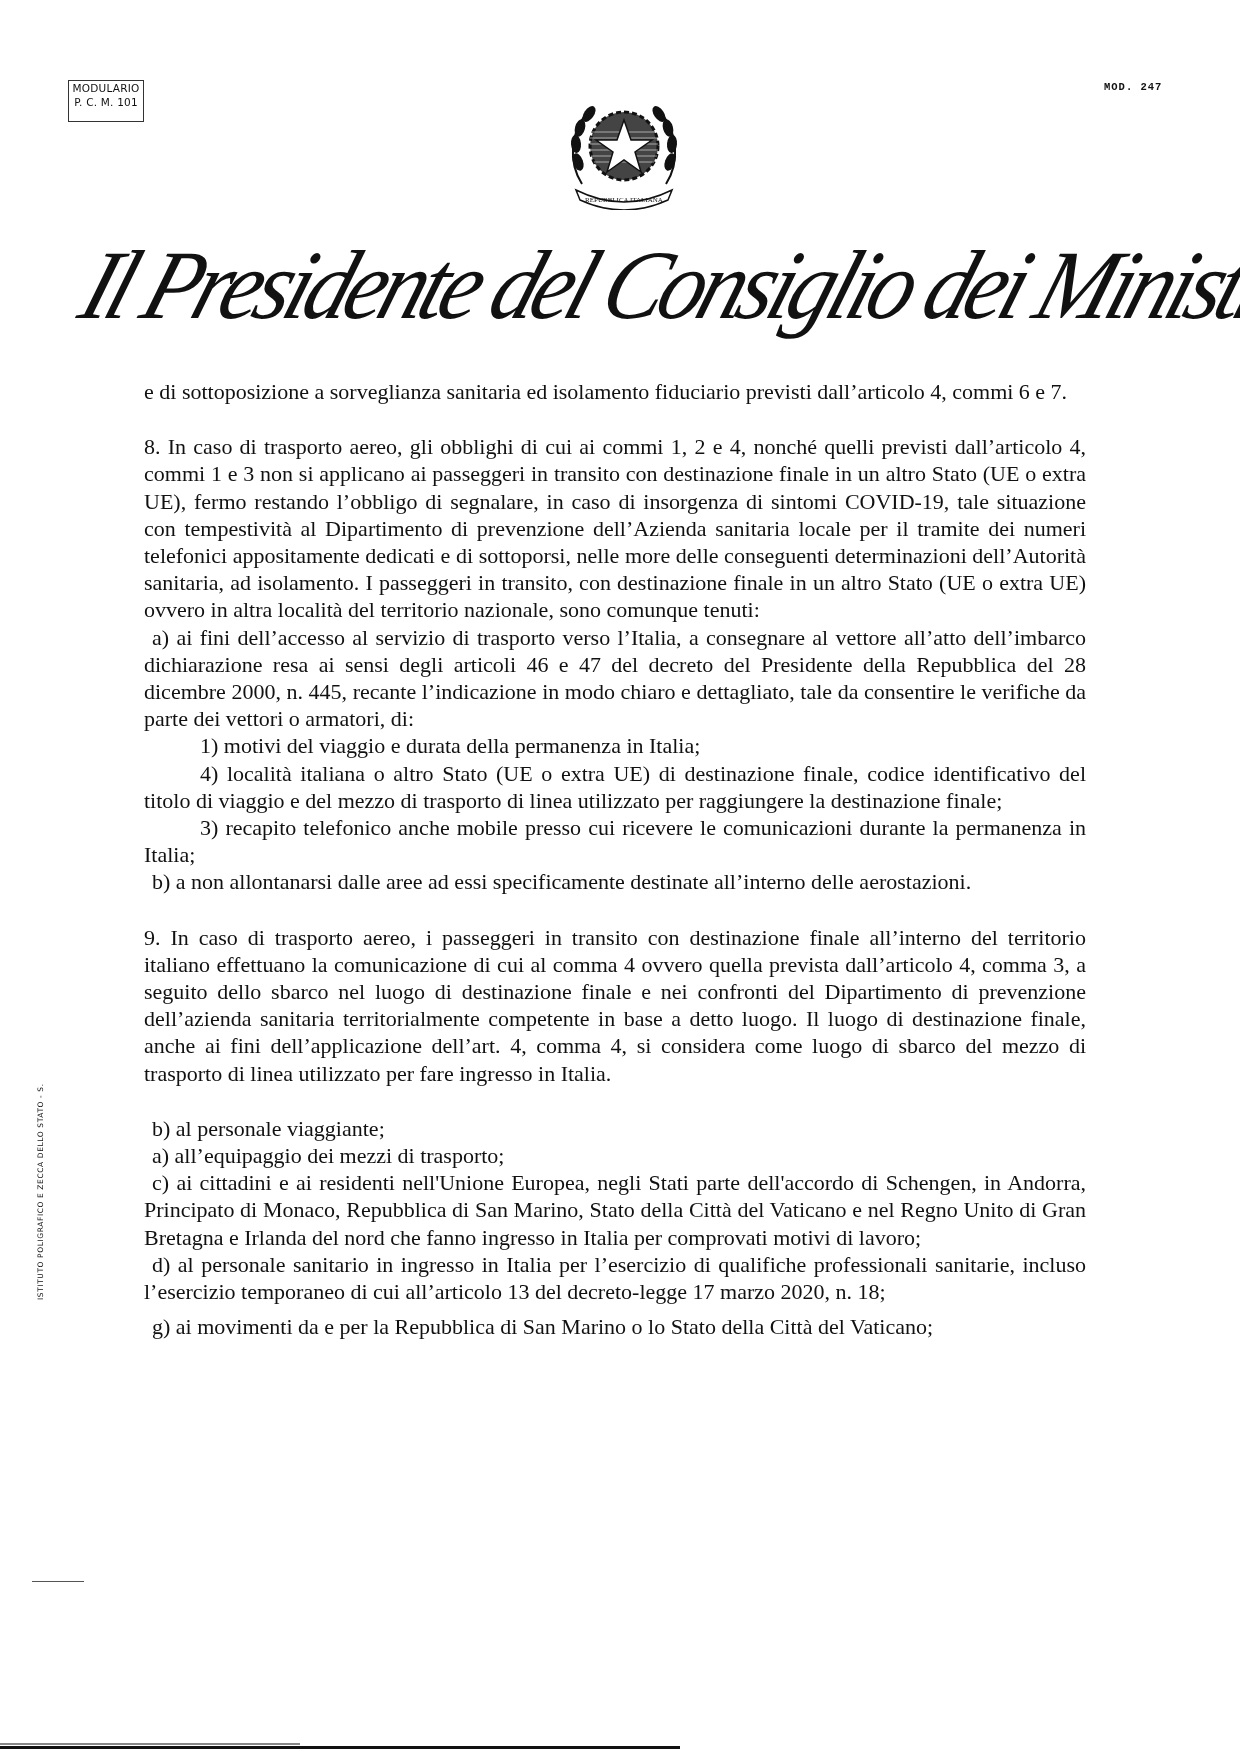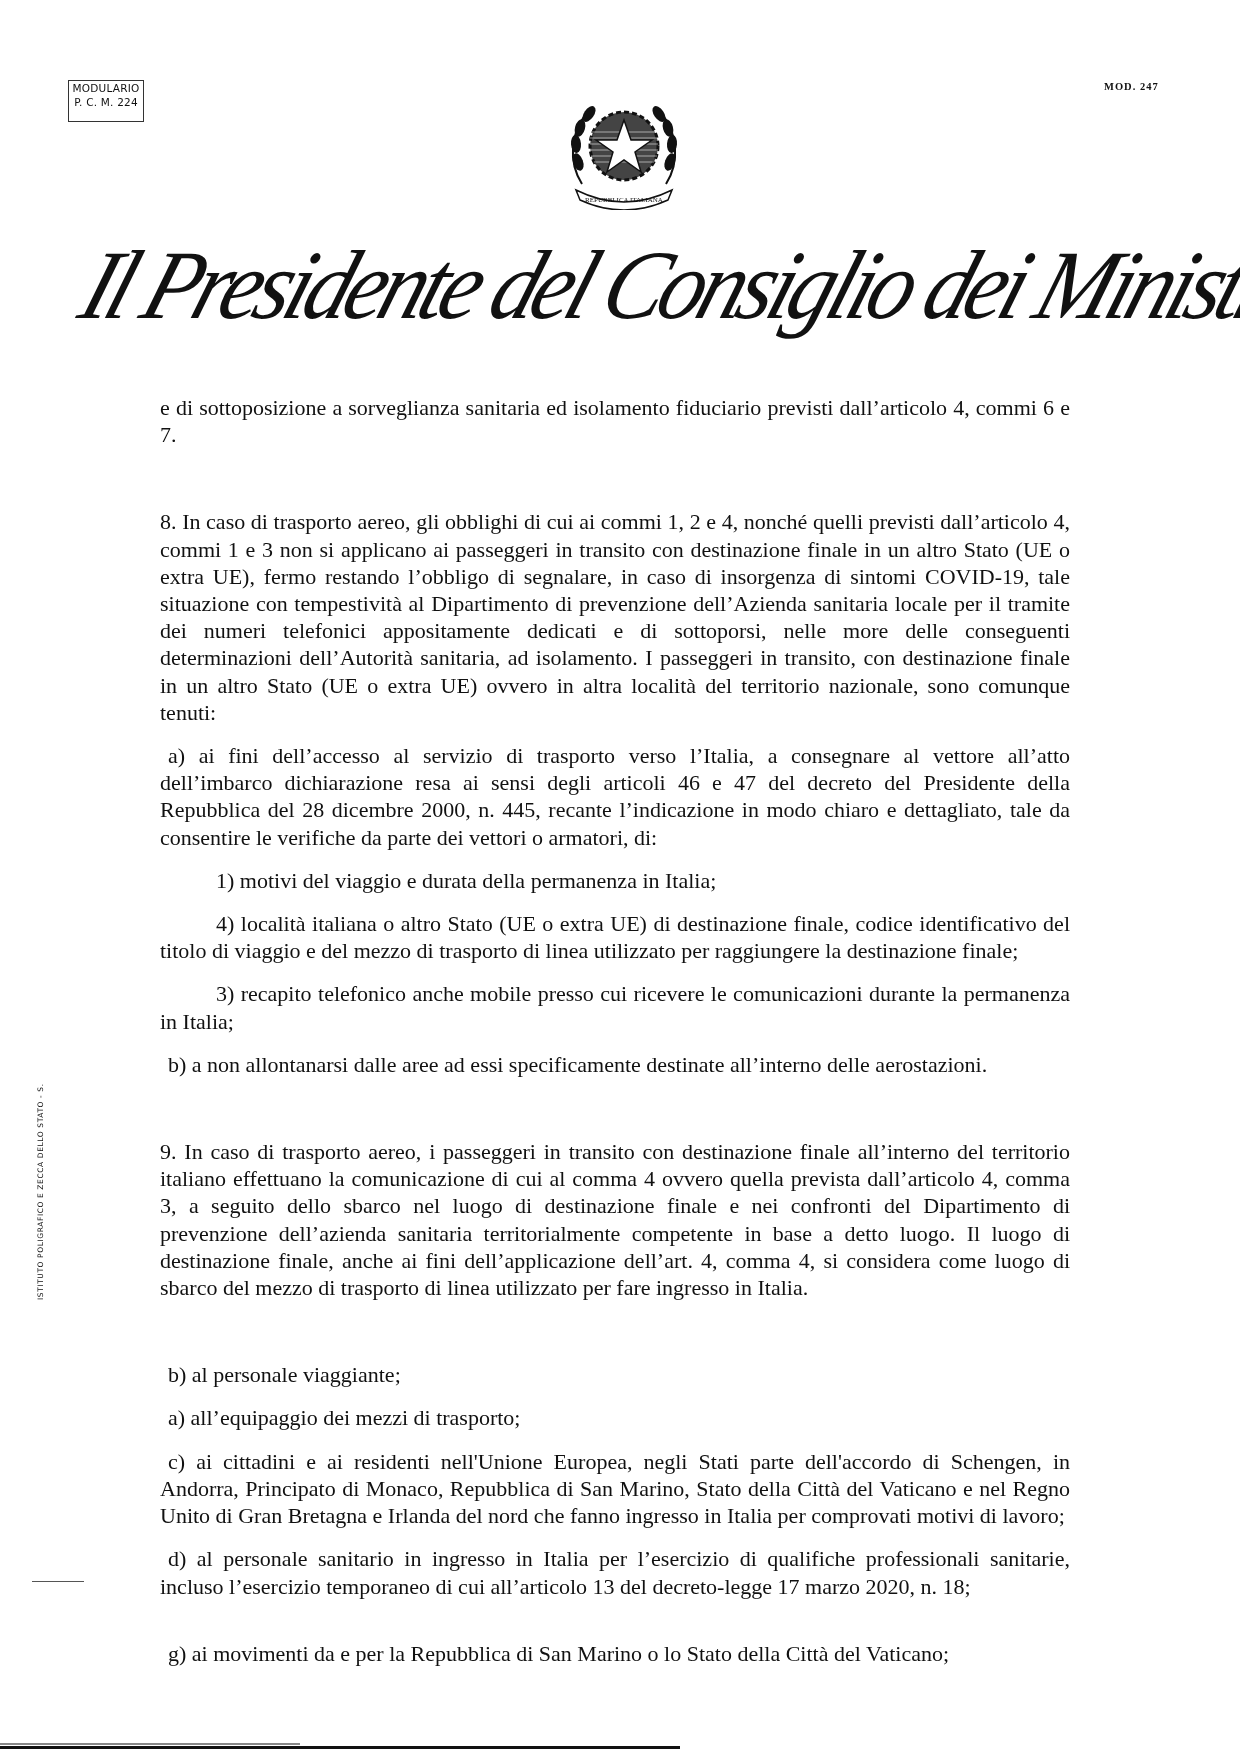"MOD. 247" .mod-code { font-family: Liberation Serif, serif -> Liberation Mono, monospace }
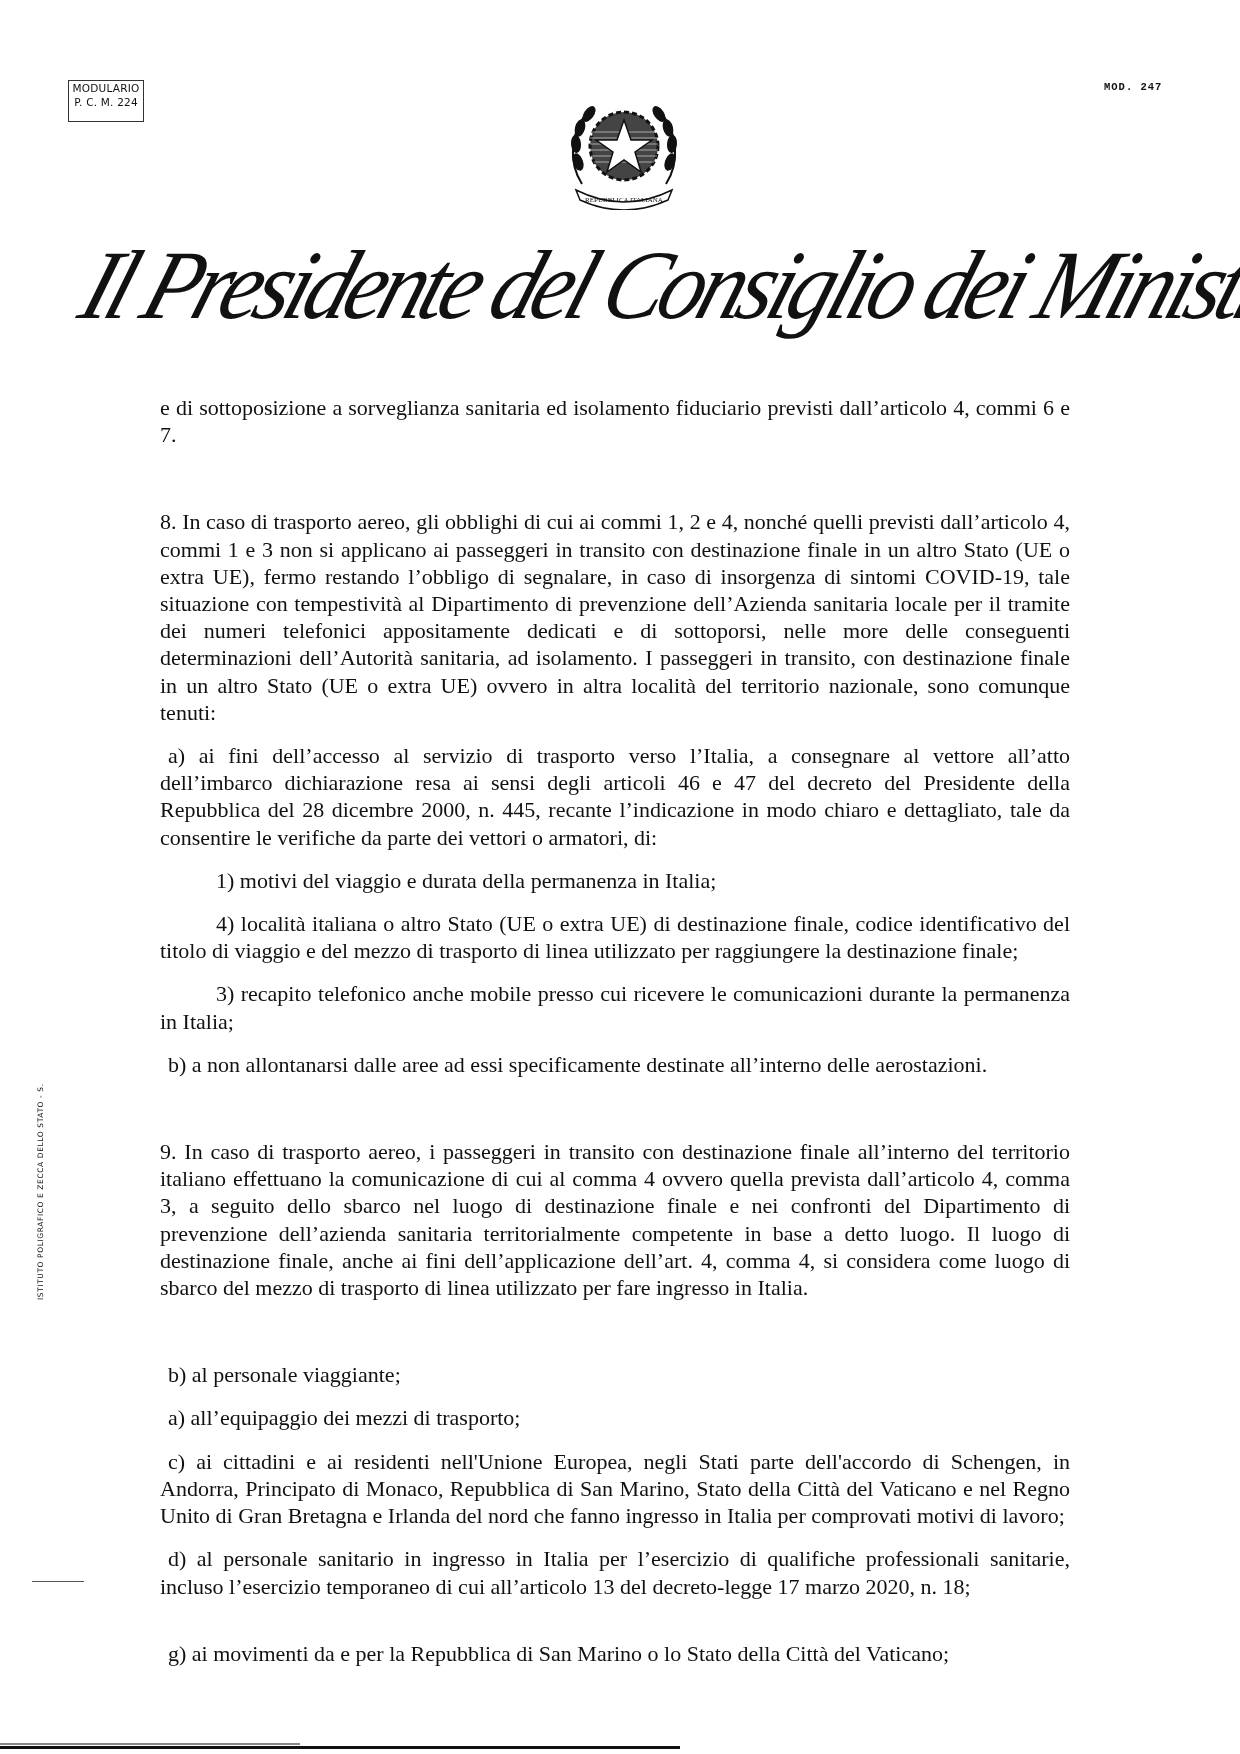"P. C. M. 224" div { text: 224 -> 101 }
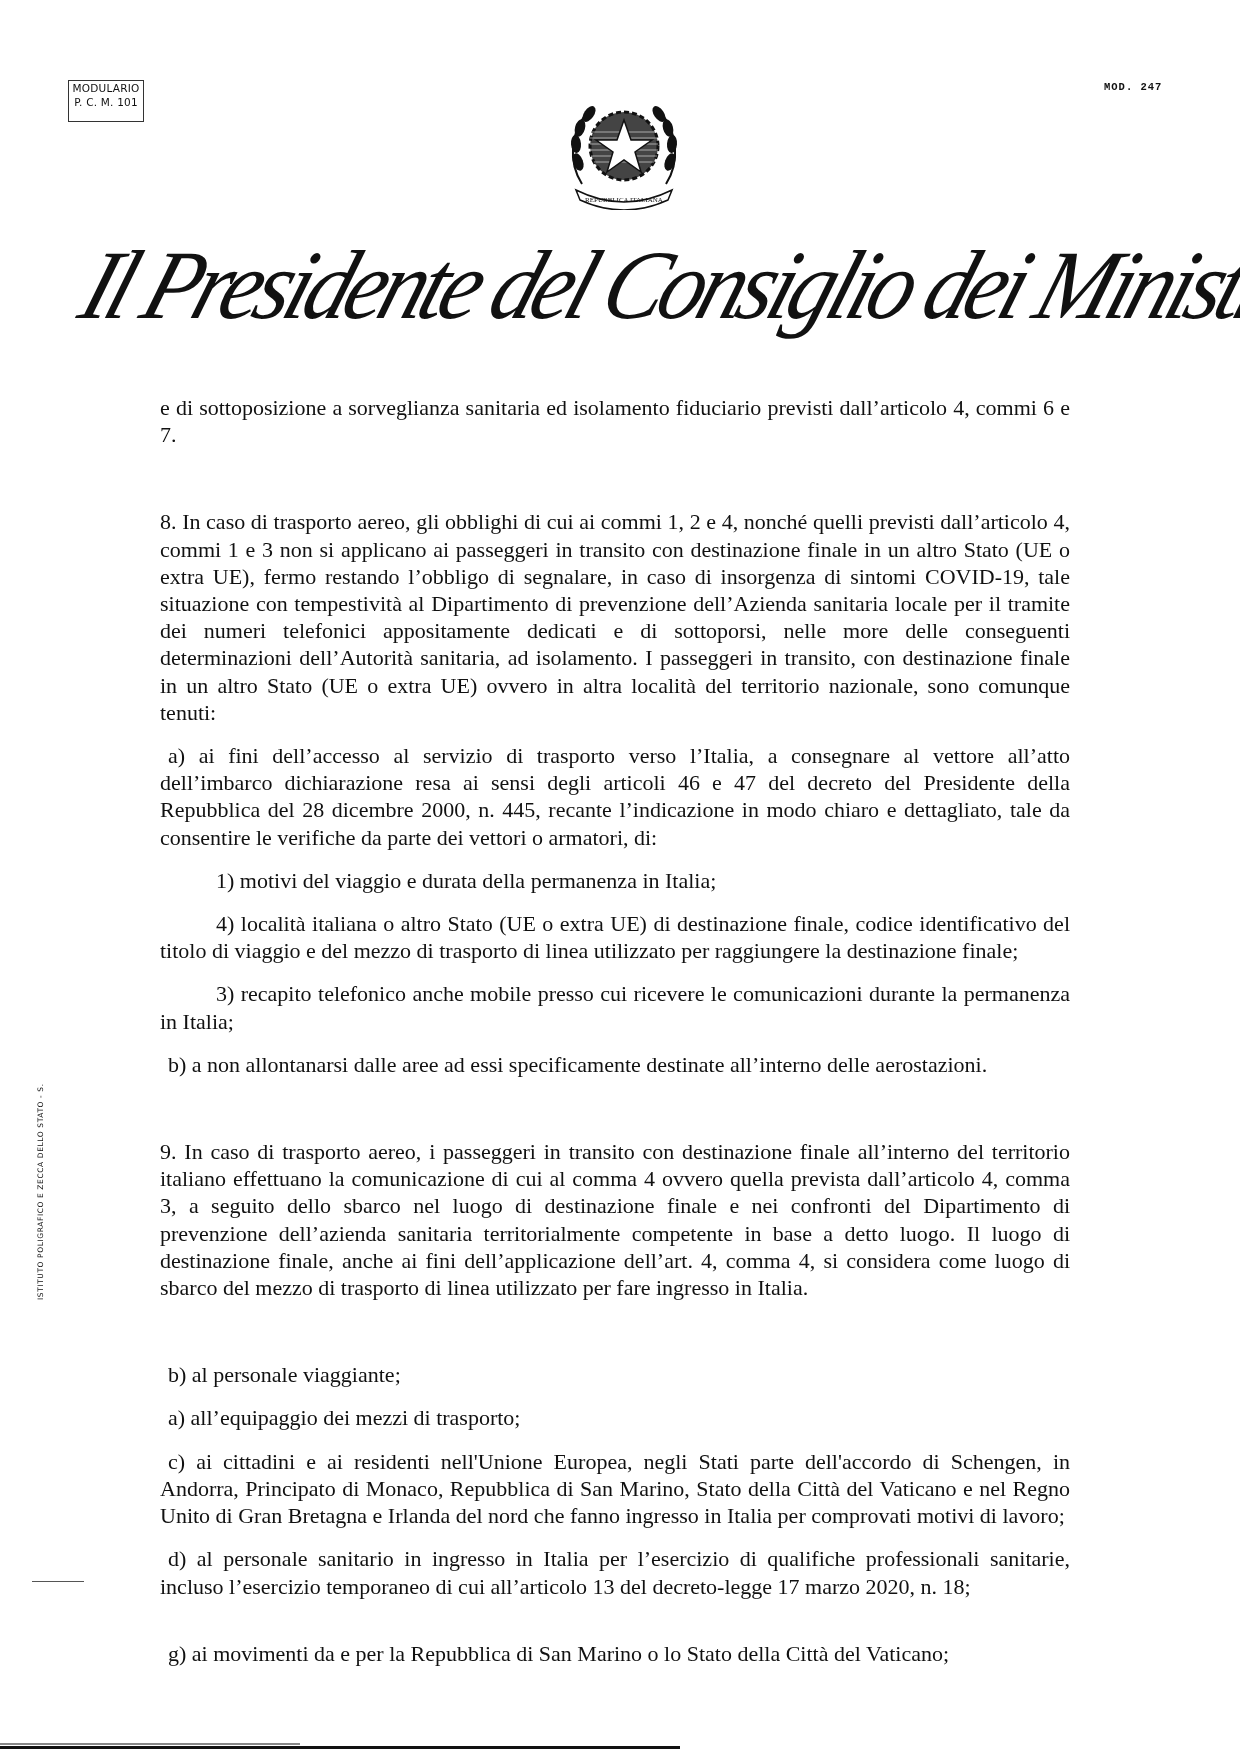"e di sottoposizione a sorveglianza" .doc-body p { margin: 16px -> 0 }
